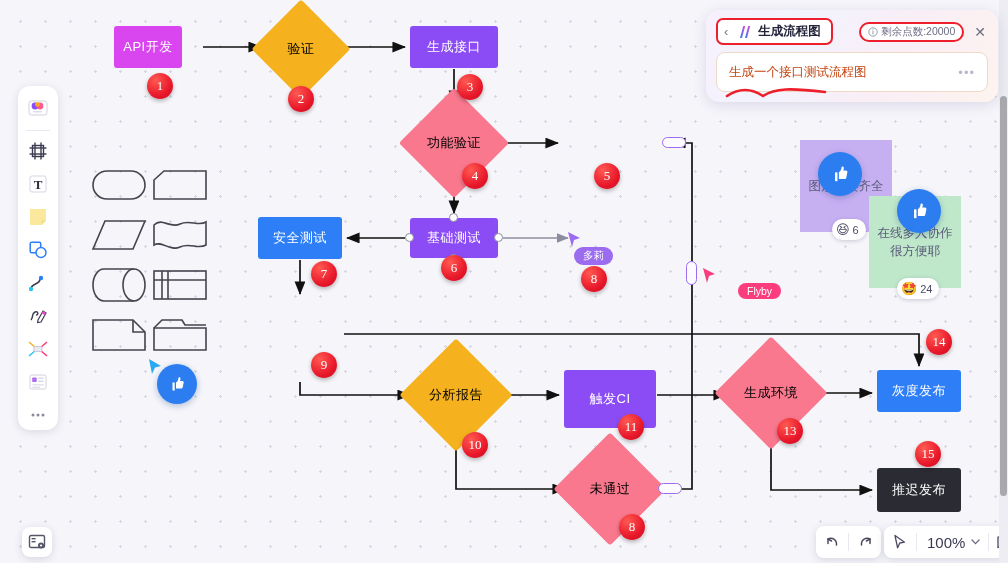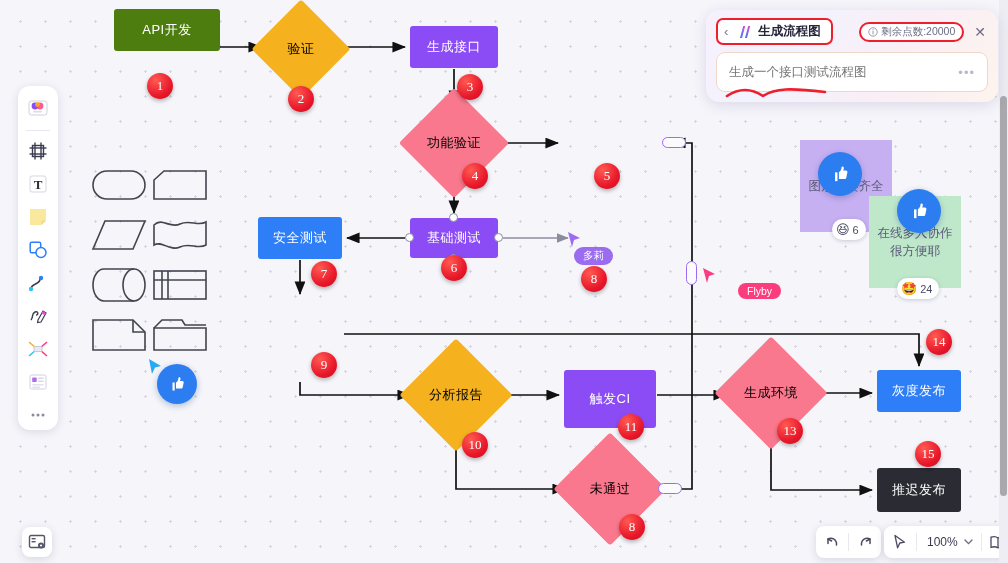"API开发" div.node { background: #4d7c0f -> #d946ef; top: 9px -> 26px; width: 106px -> 68px }
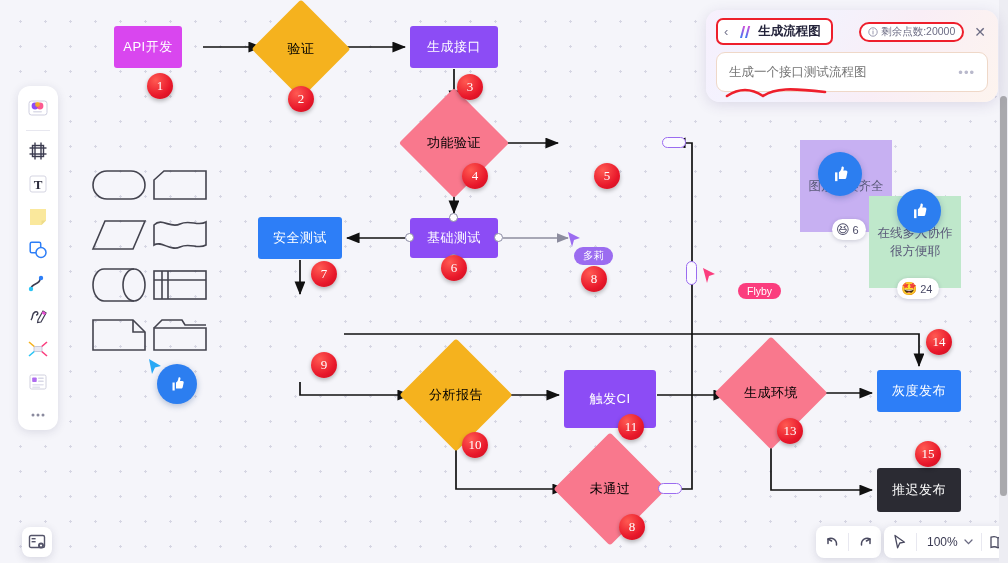"生成一个接口测试流程图" #ai-input-text { color: #737373 -> #c2410c }
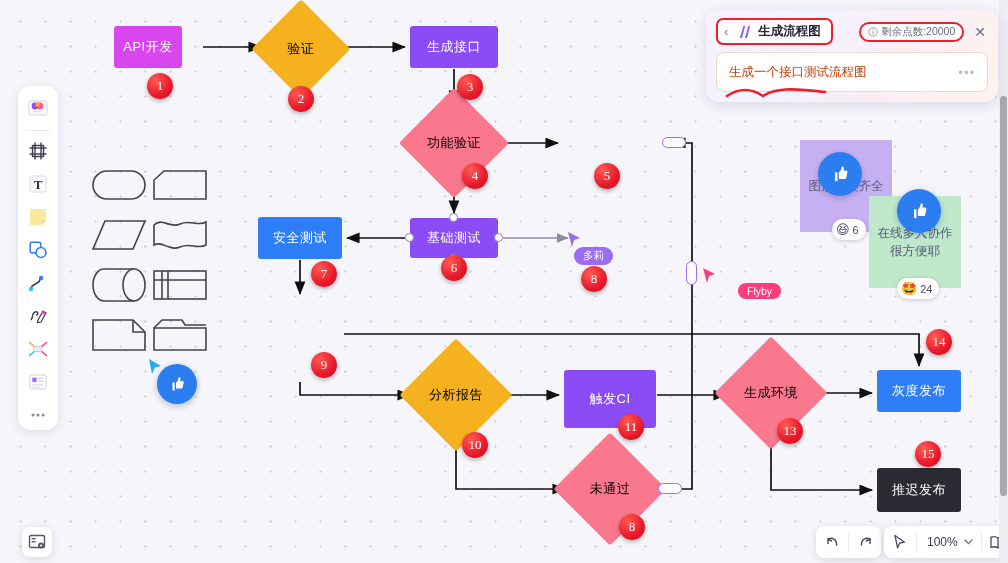"100%" .zoom-val { font-size: 12px -> 15px }
